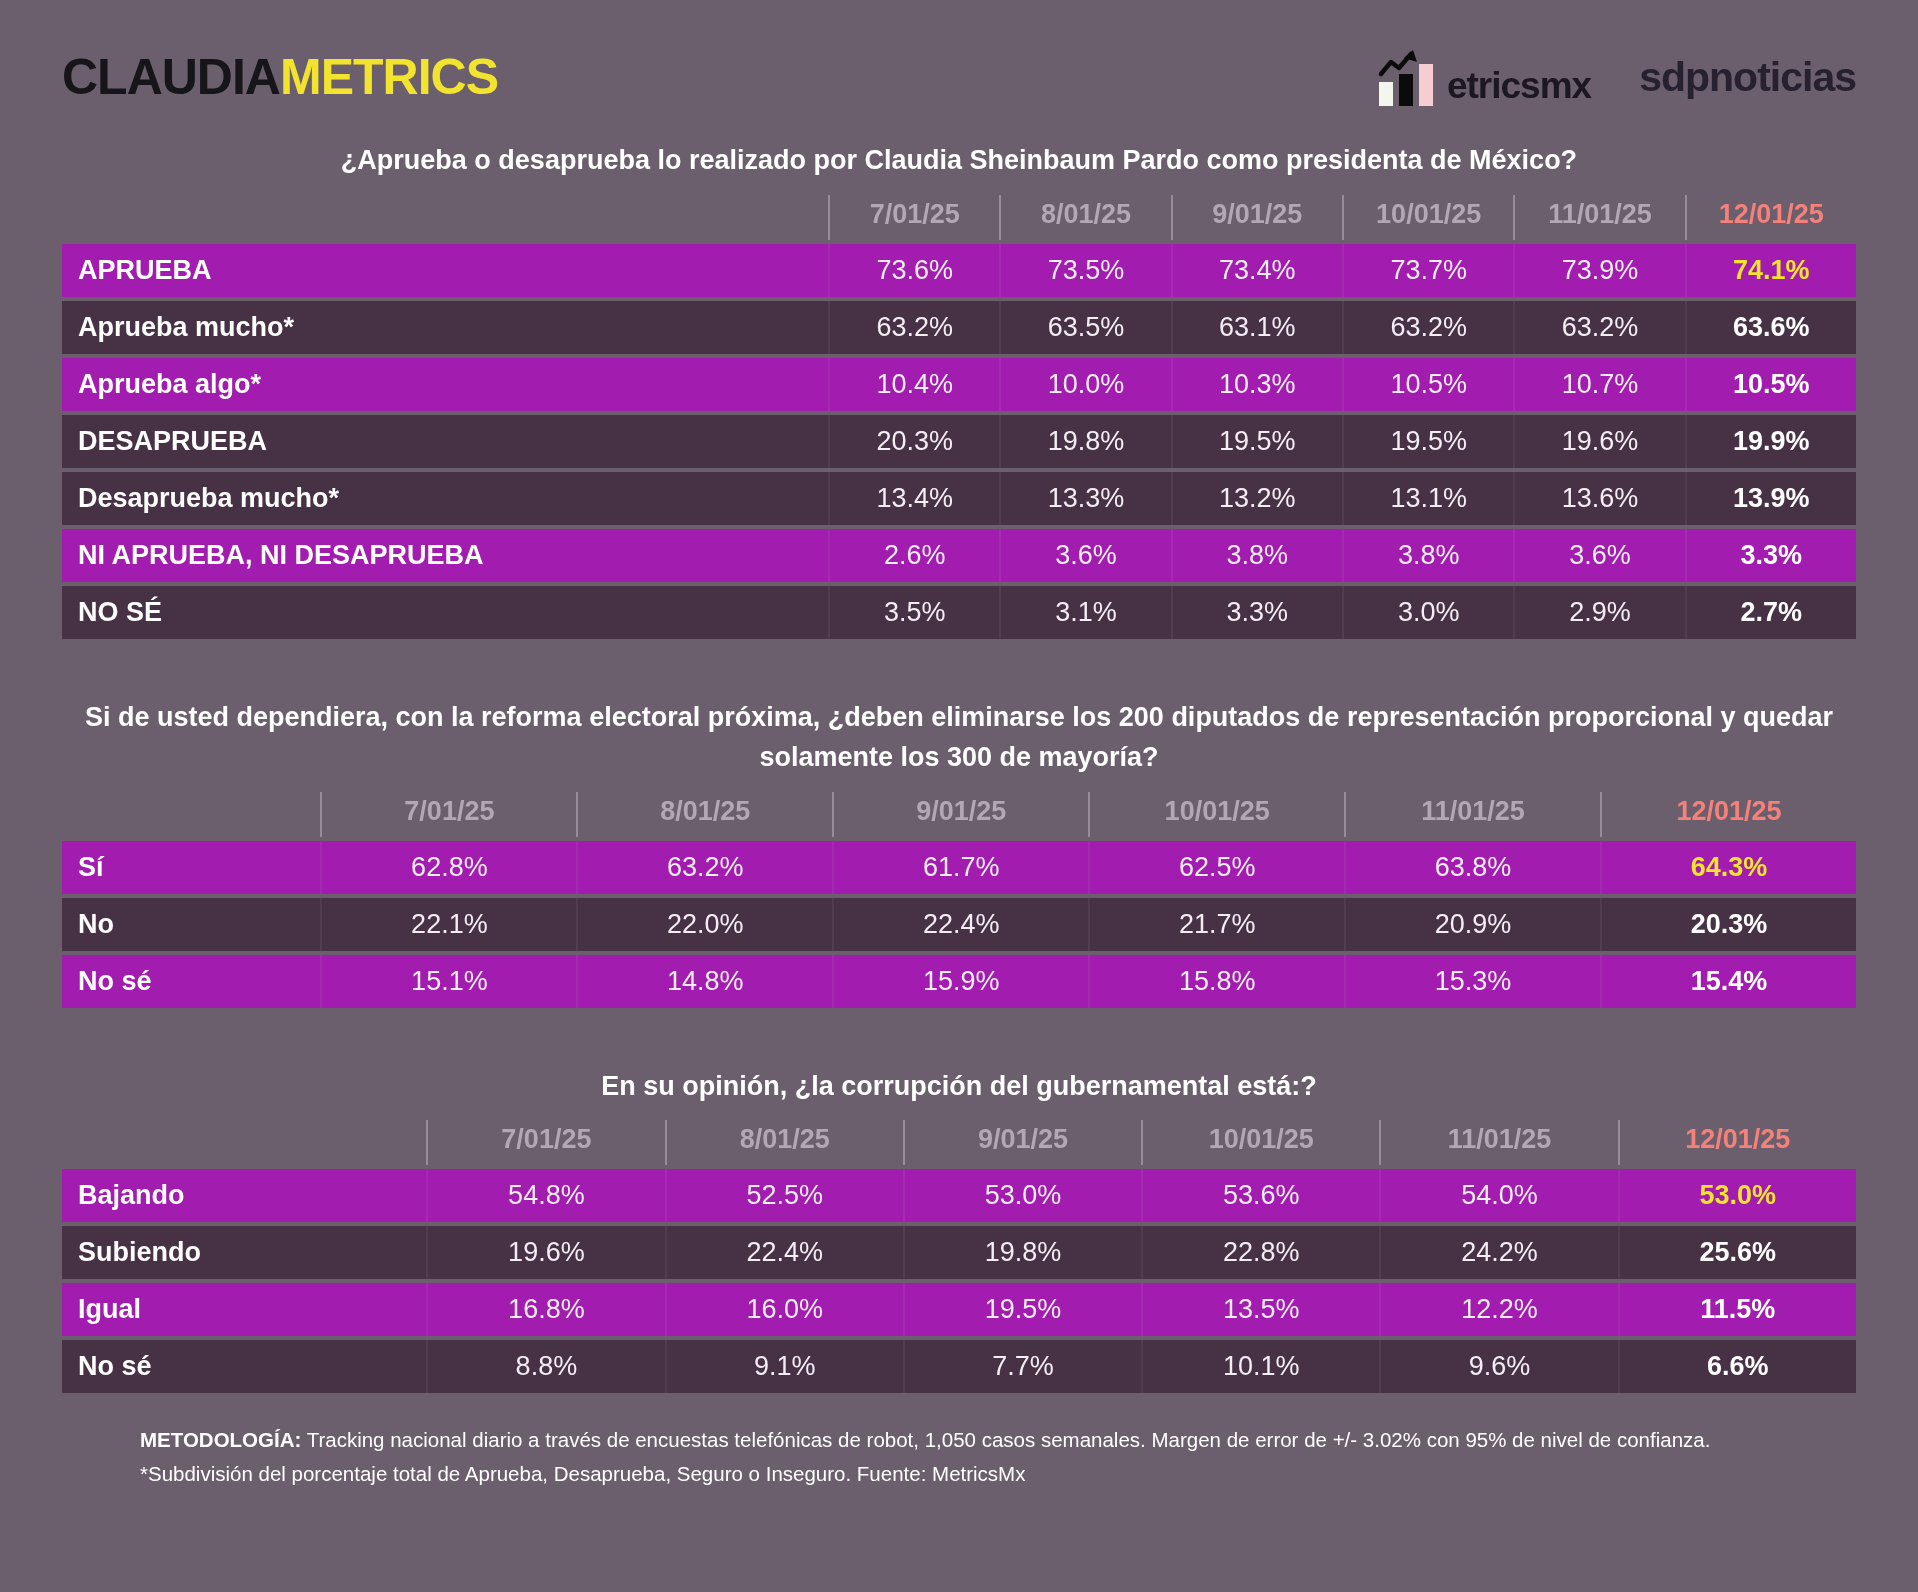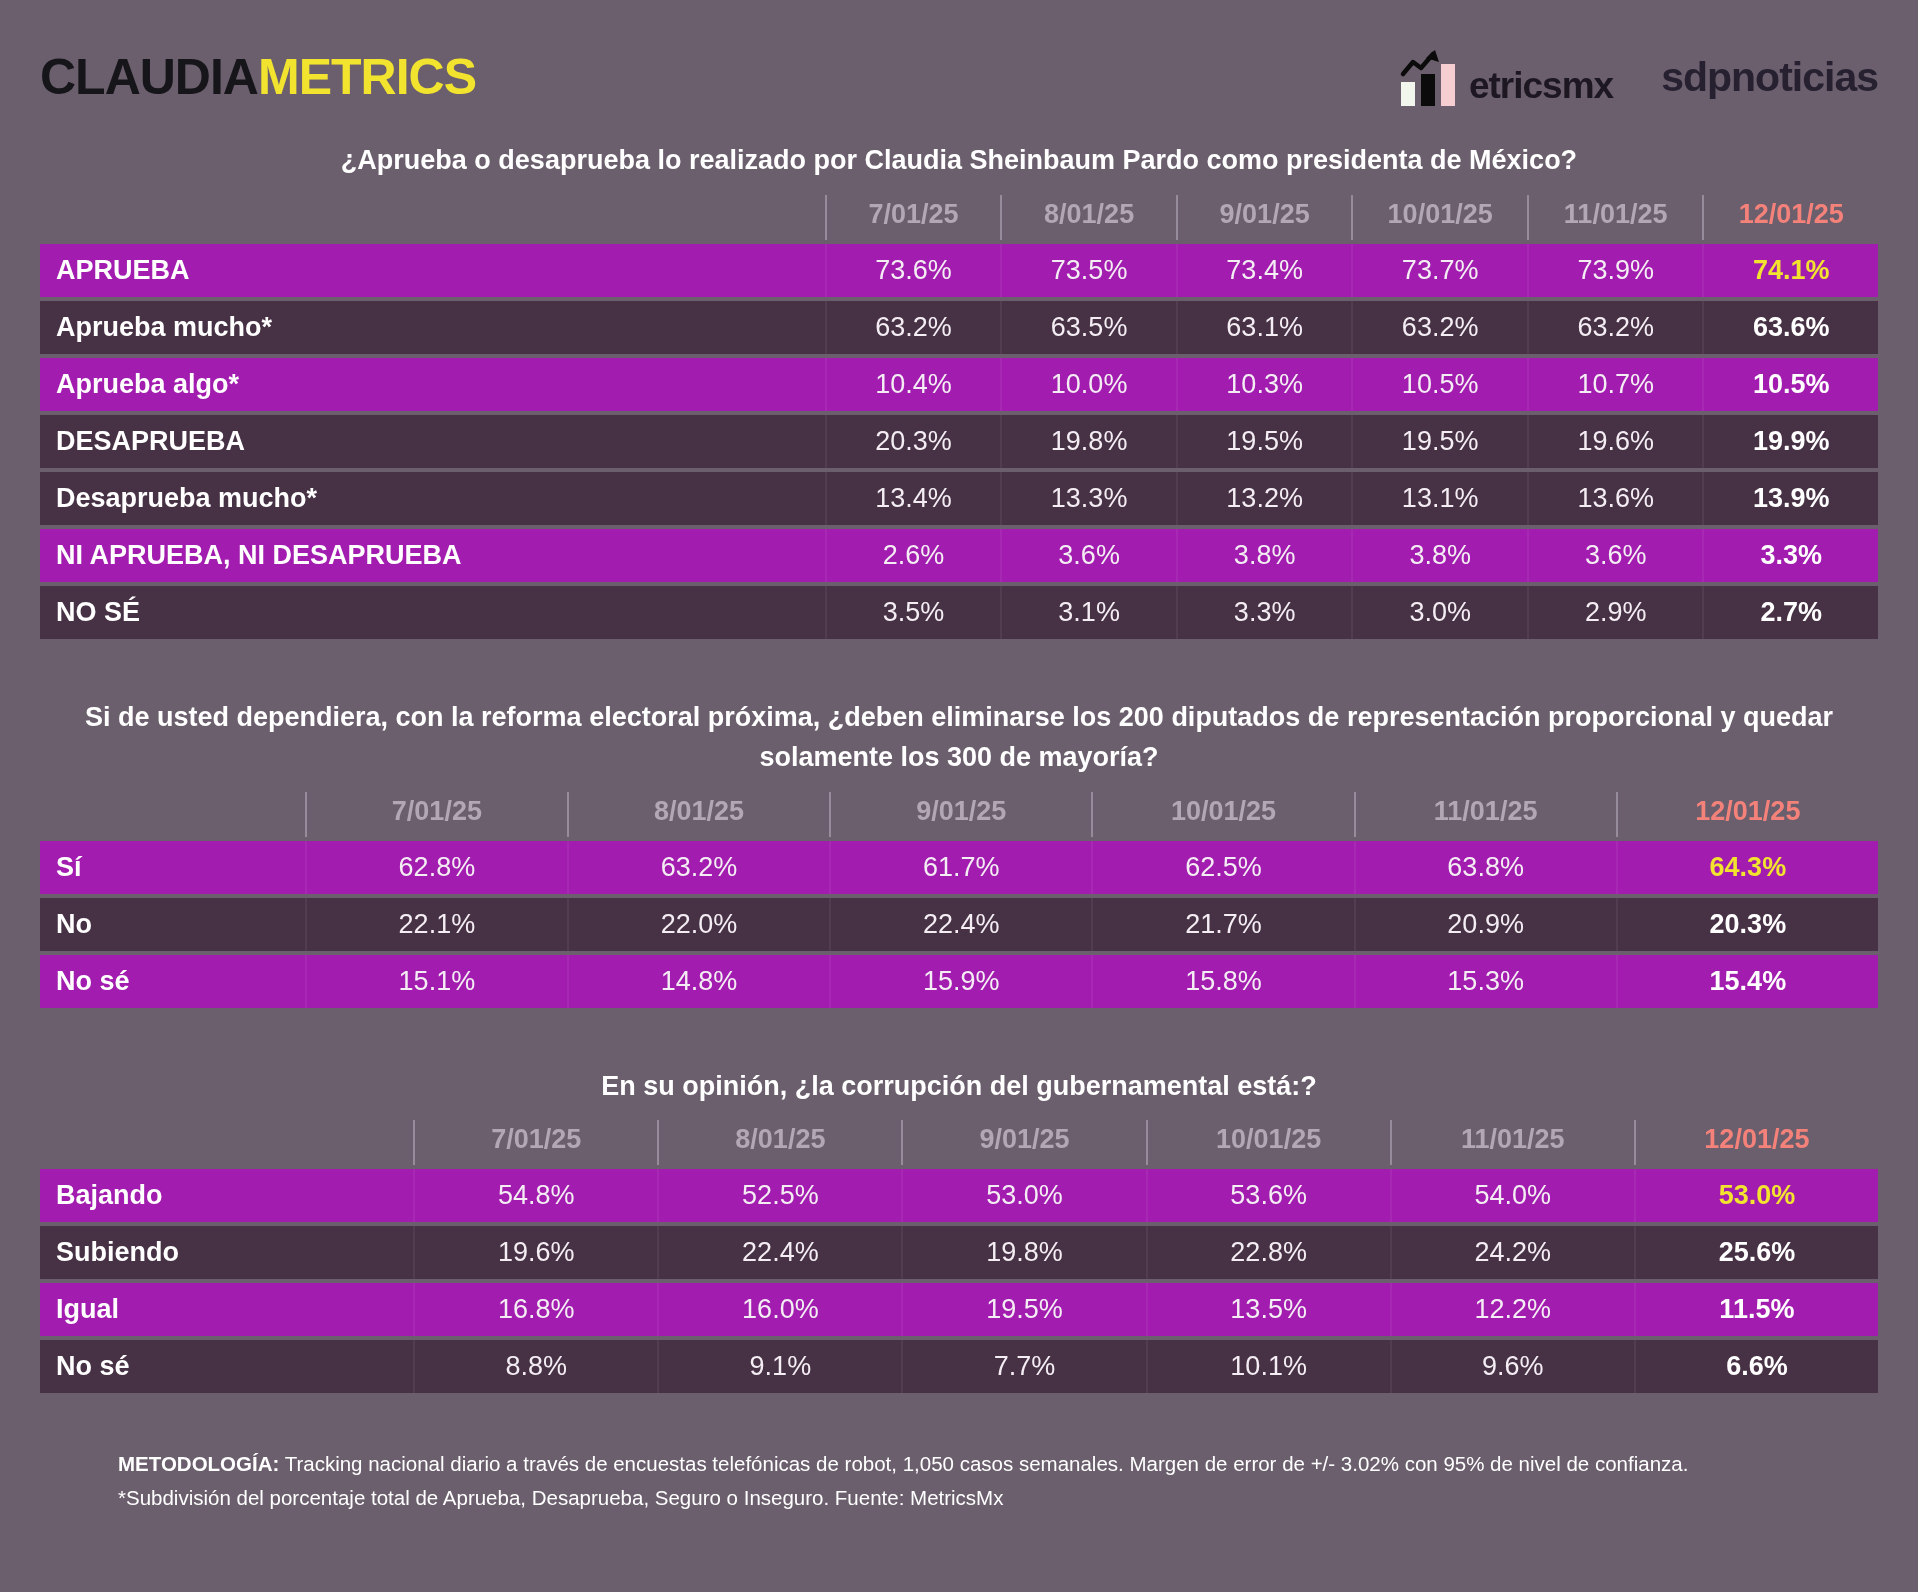"CLAUDIAMETRICS" .page { padding: 0 40px -> 0 62px }
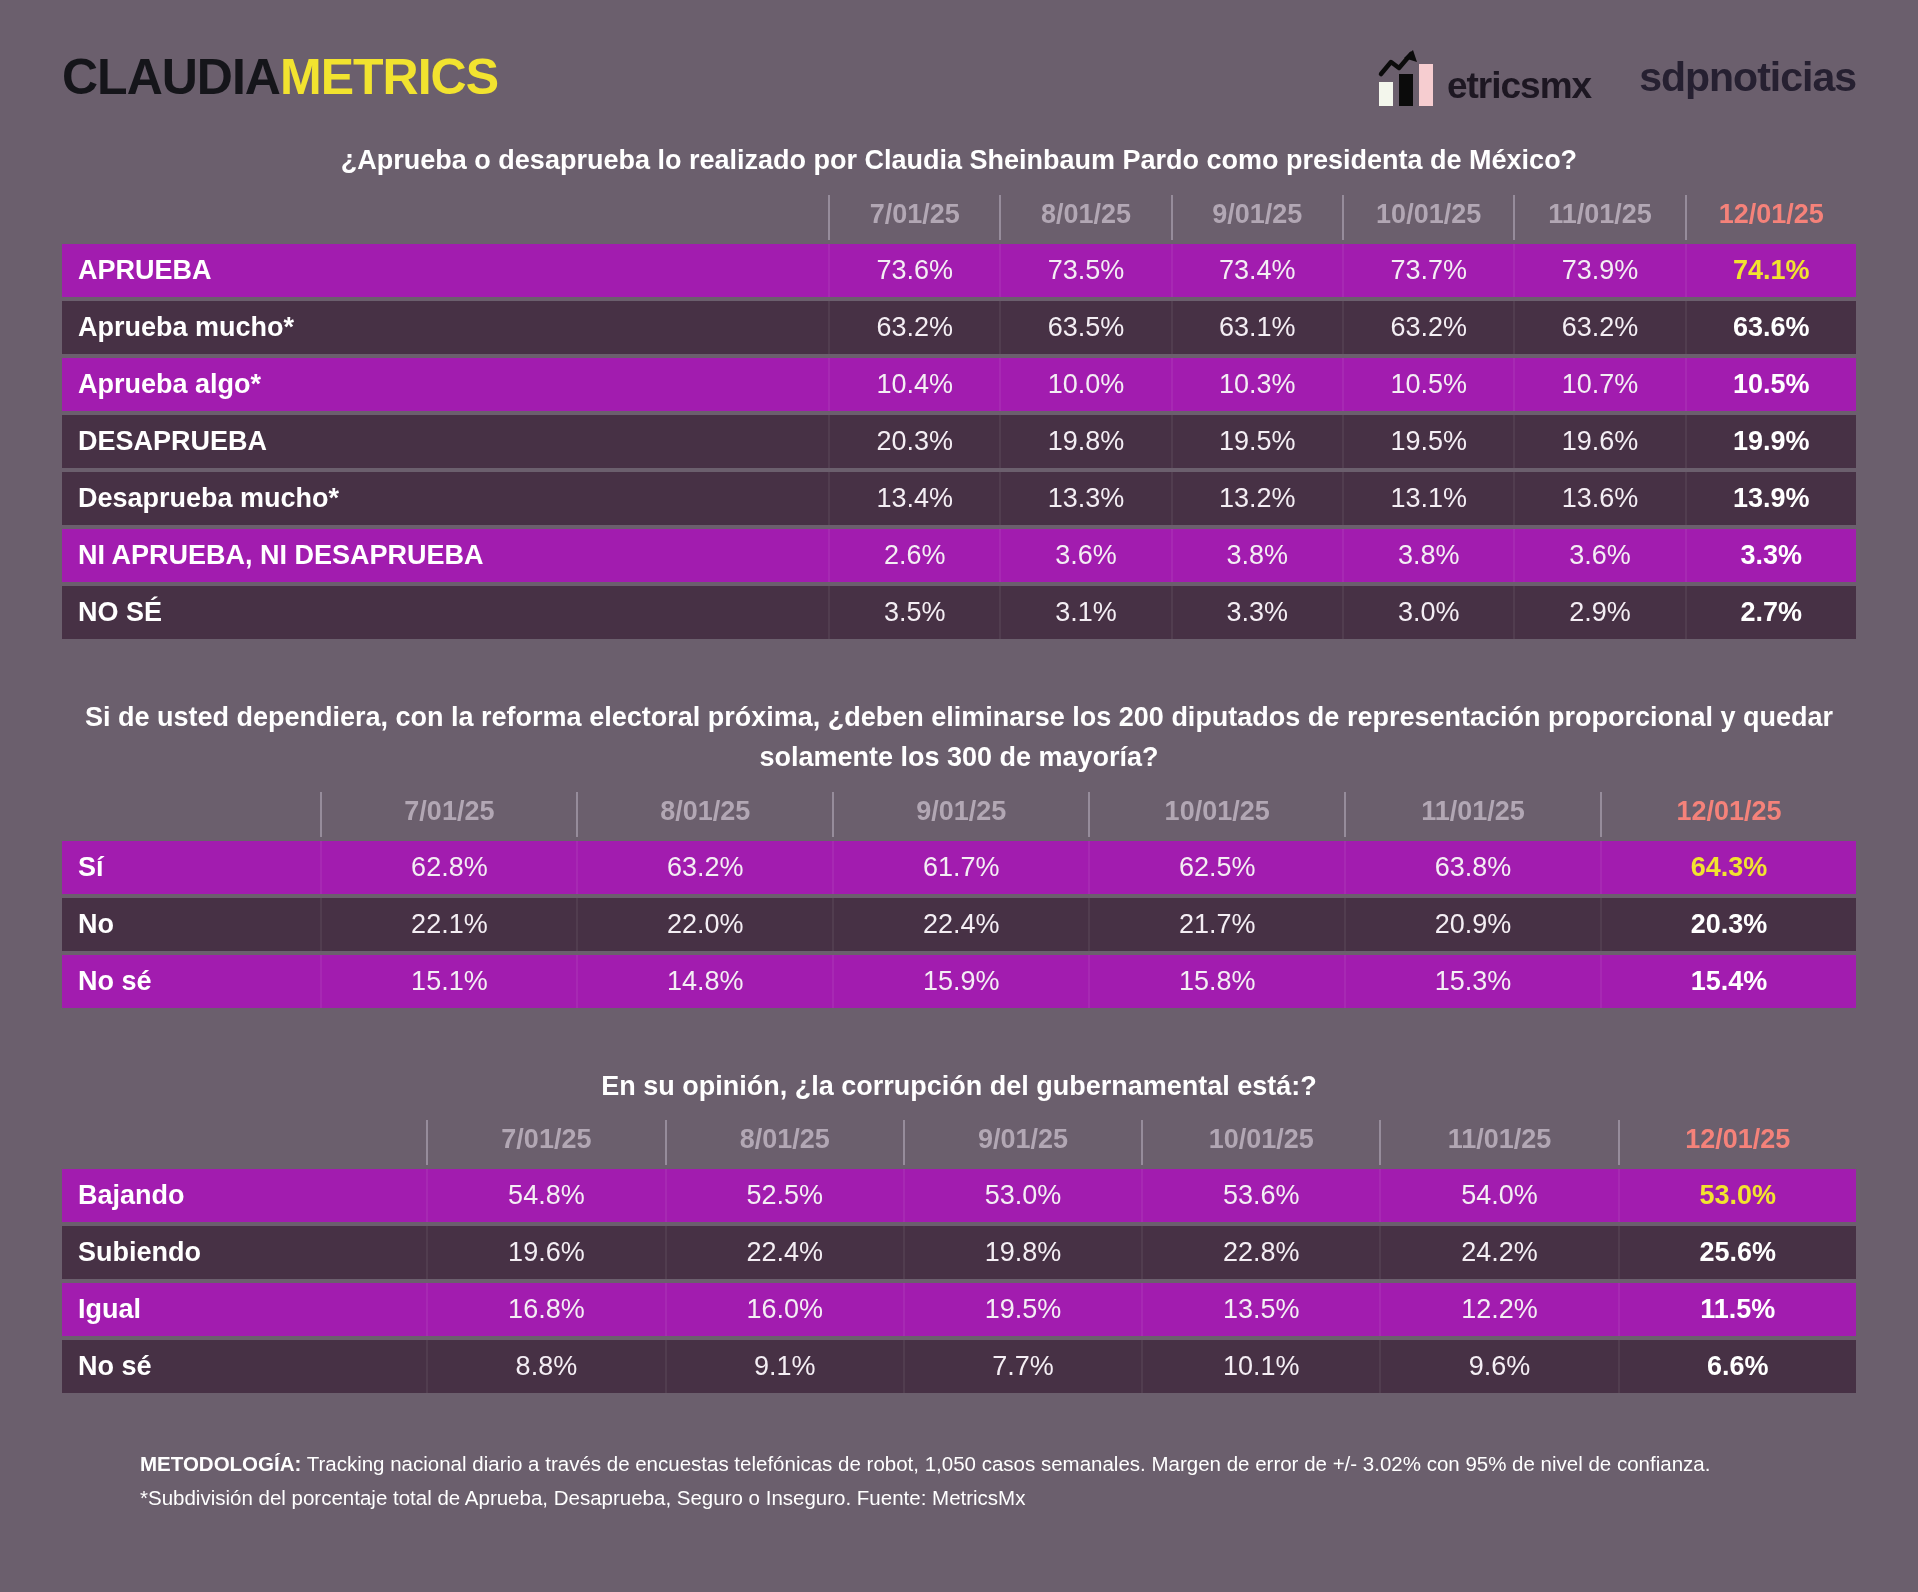"METODOLOGÍA: Tracking nacional diario a" .methodology { margin: 50px 78px 0 -> 26px 78px 0 }
